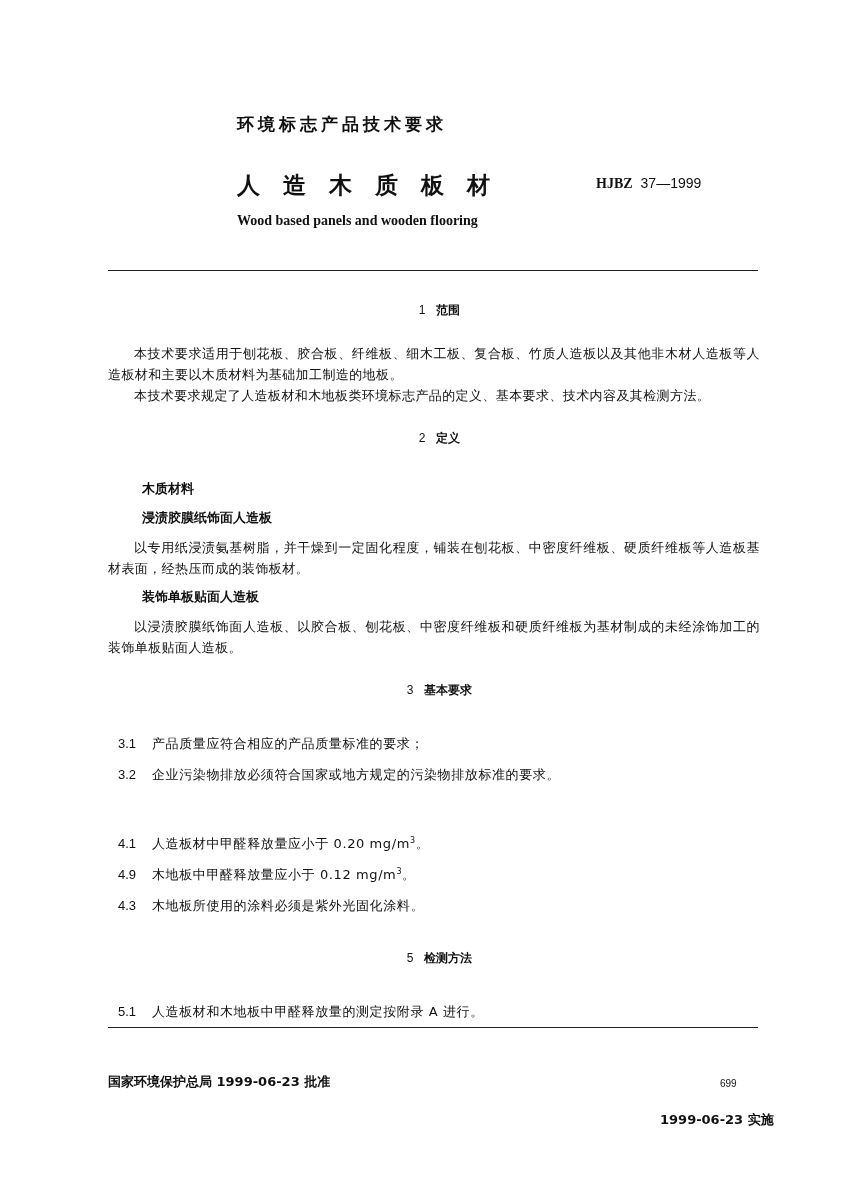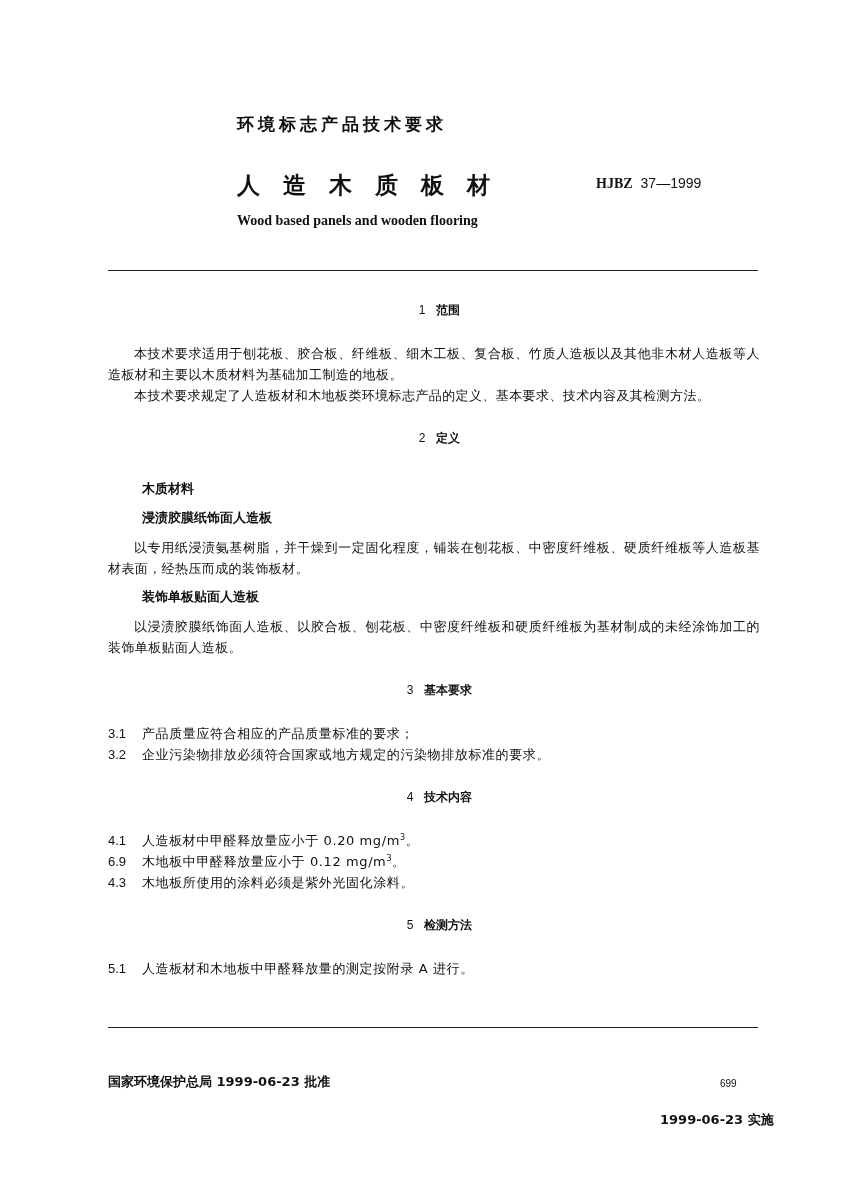"3.1 产品质量应符合相应的产品质量标准的要求；" .clause { margin: 0 -> 10px }
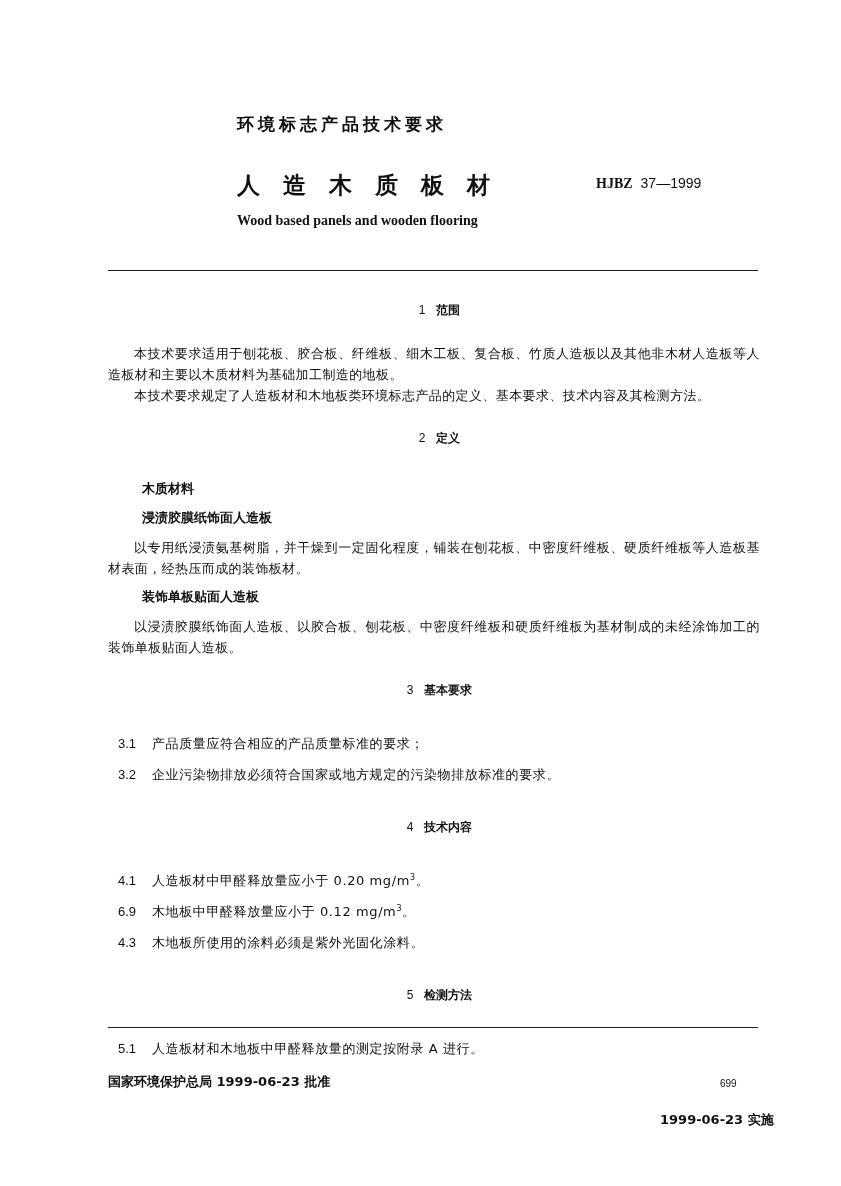"4 技术内容" p.section-head { html: <p><span>4</span><span>技术内容</span></p> -> none }
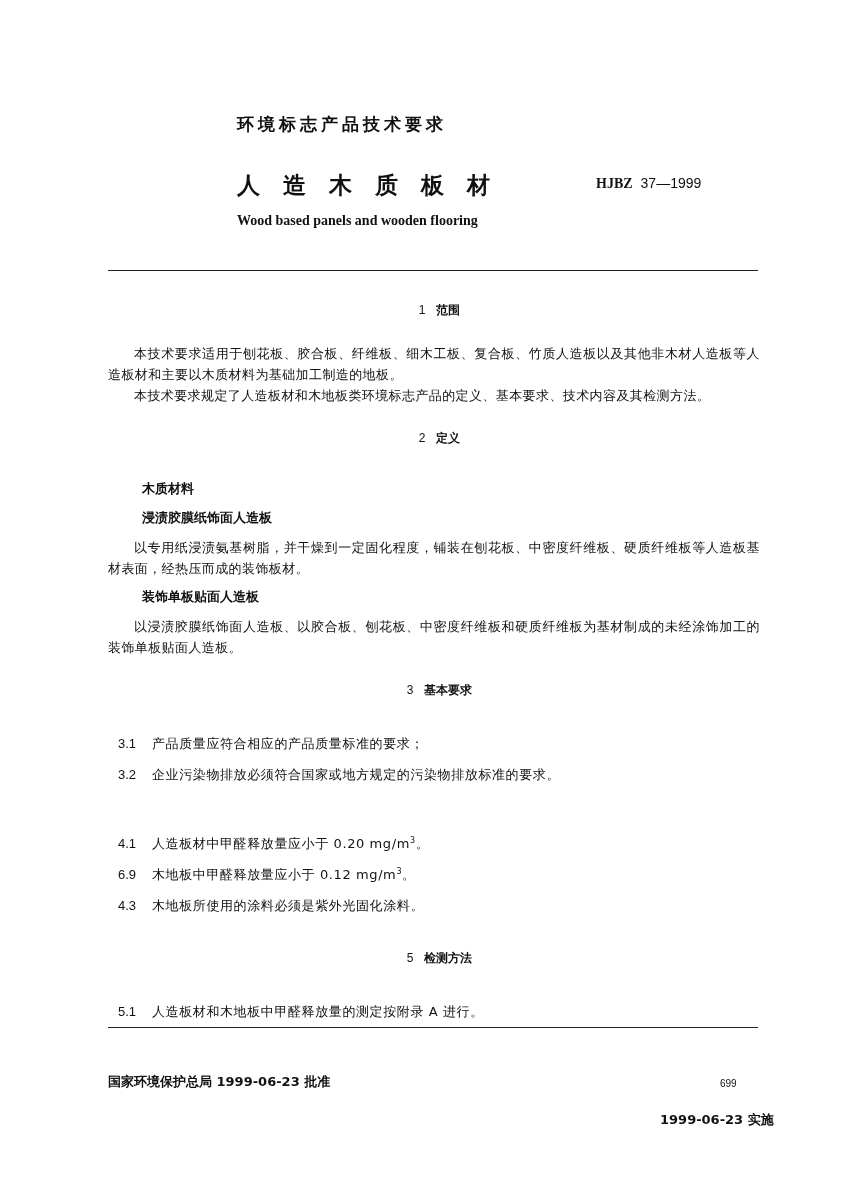"6.9" span.cnum { text: 6.9 -> 4.9 }
